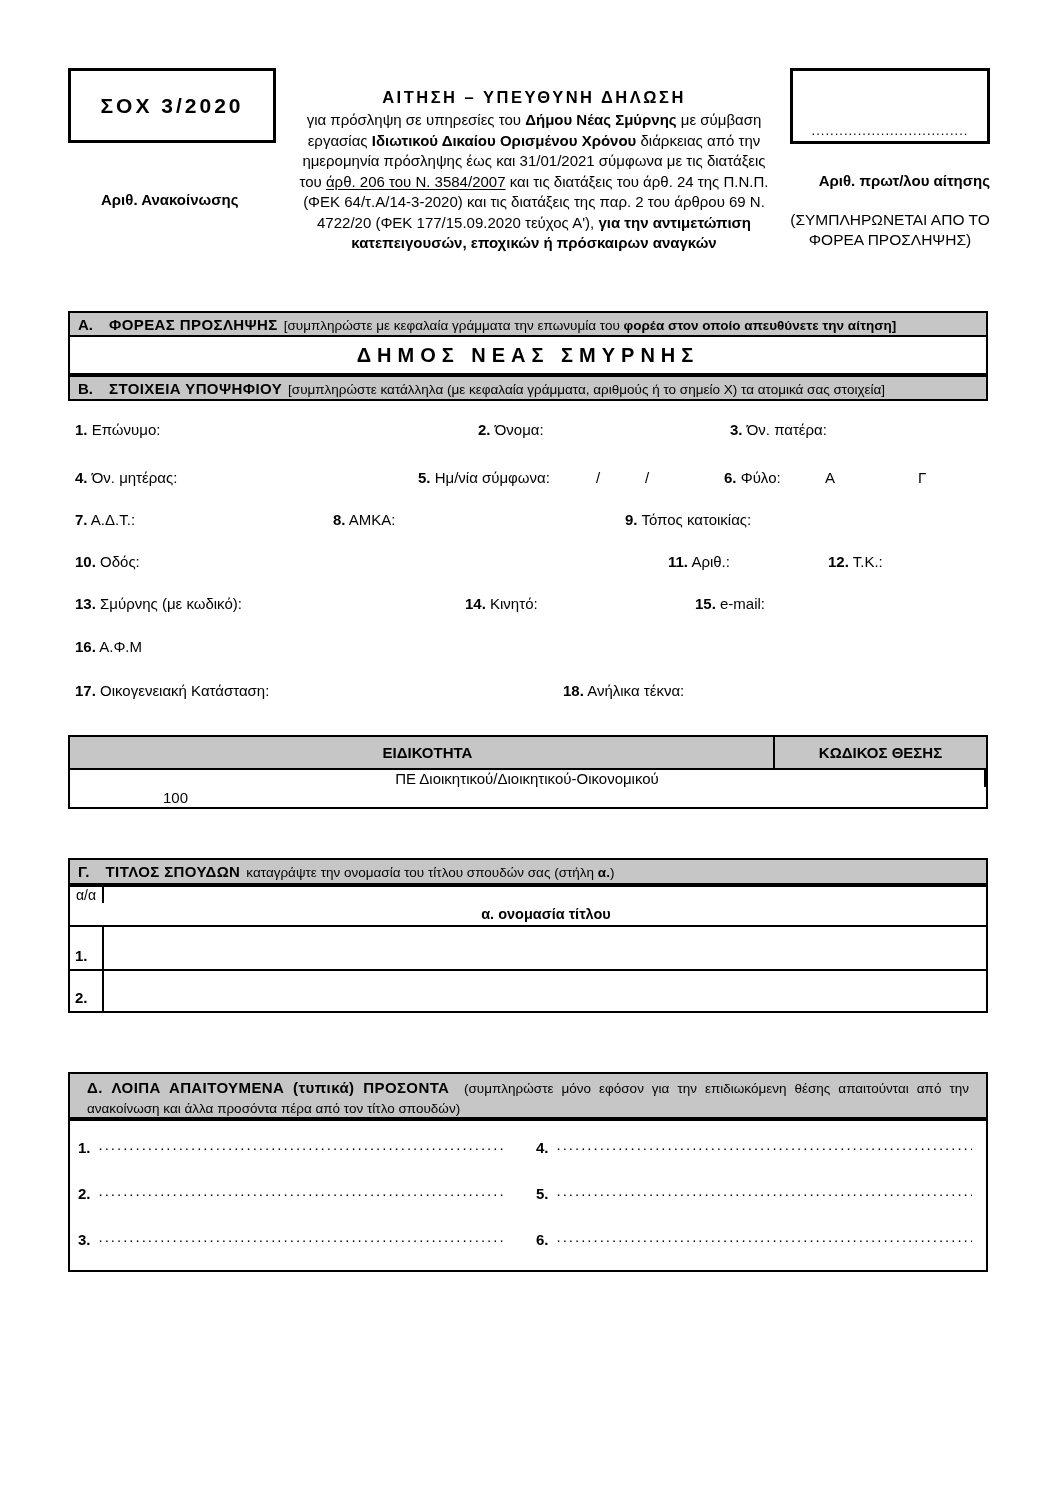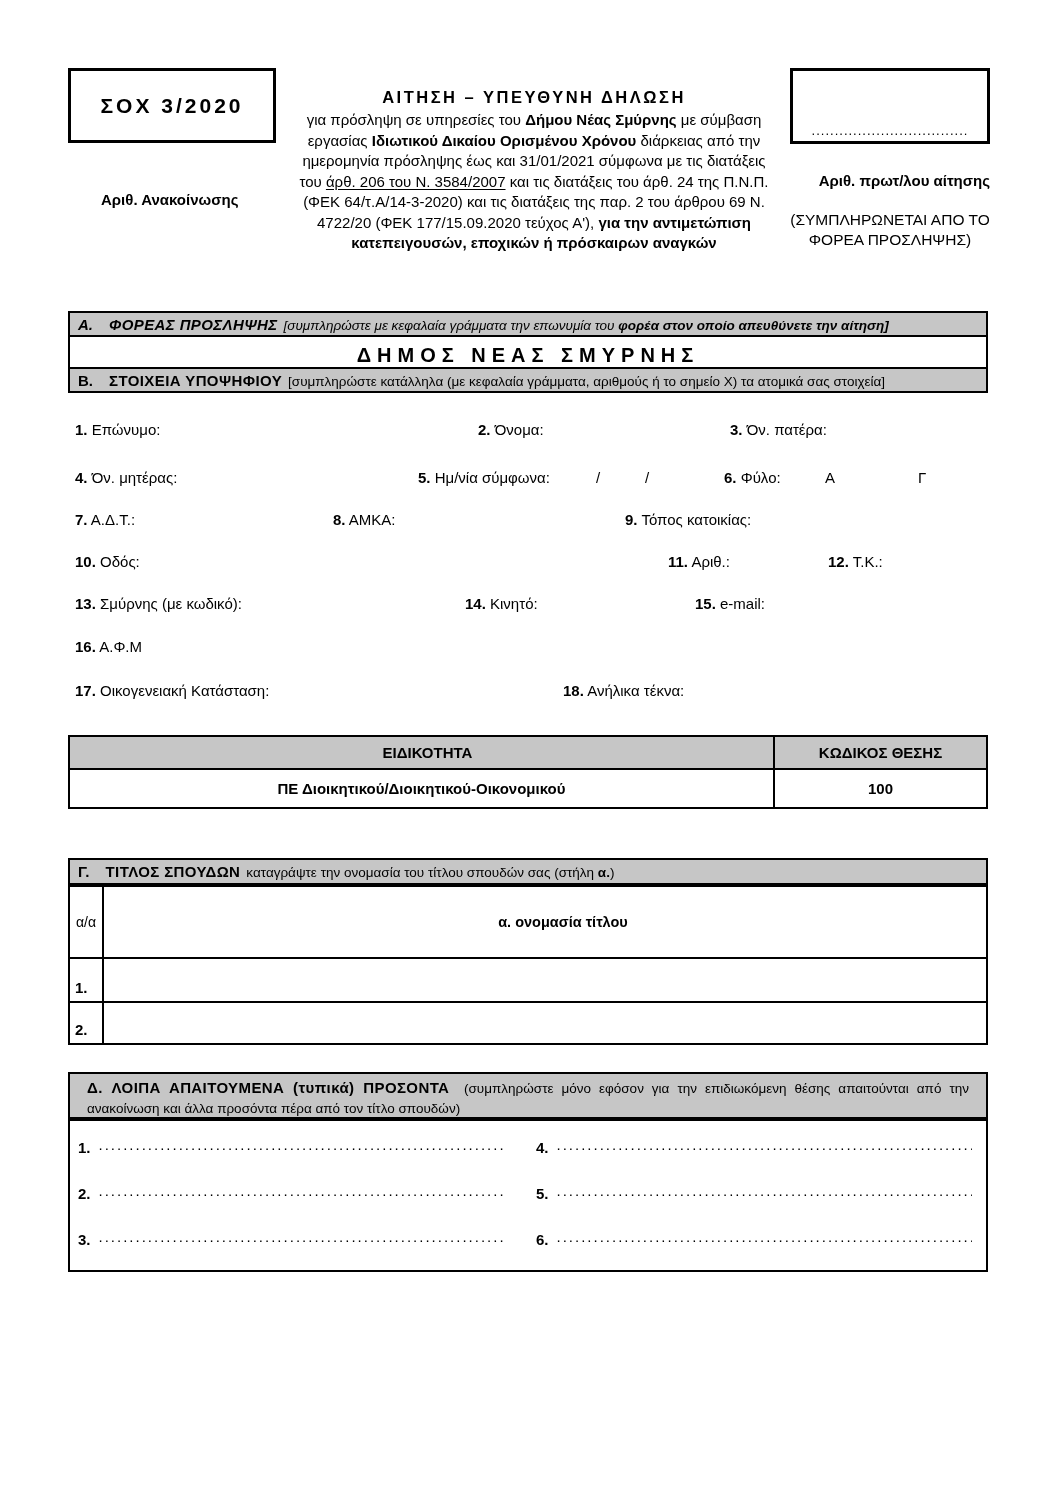"Α. ΦΟΡΕΑΣ ΠΡΟΣΛΗΨΗΣ [συμπληρώστε με" .bar-a { font-style: italic -> none }
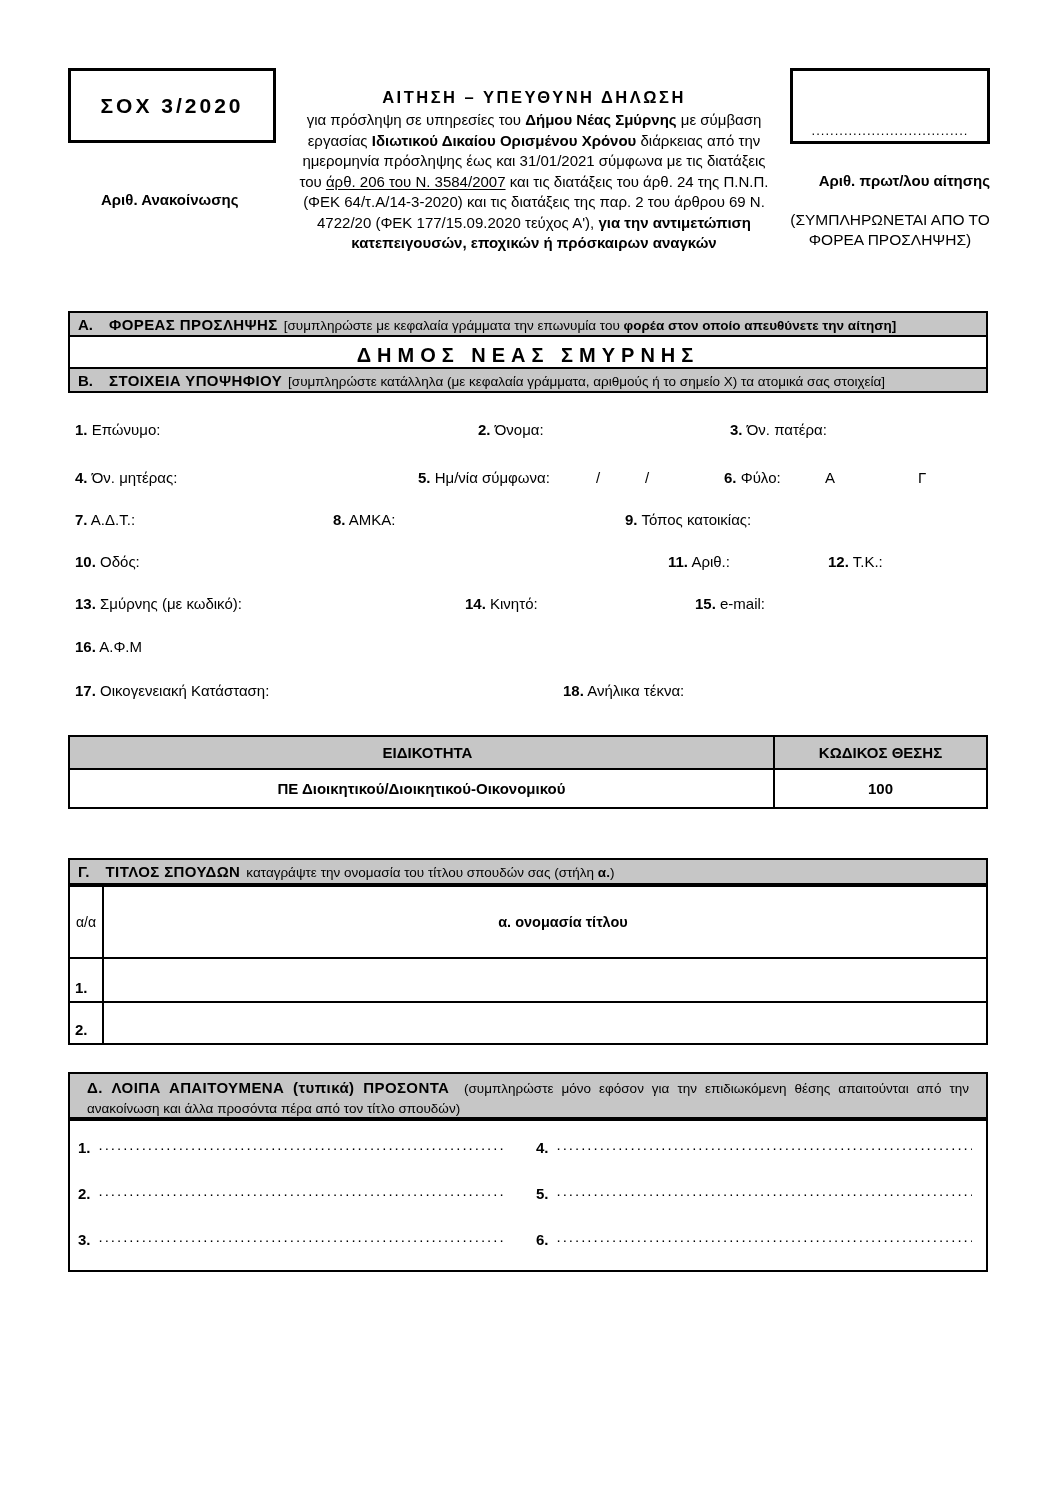"Β. ΣΤΟΙΧΕΙΑ ΥΠΟΨΗΦΙΟΥ [συμπληρώστε" .bar-b { top: 367px -> 375px }
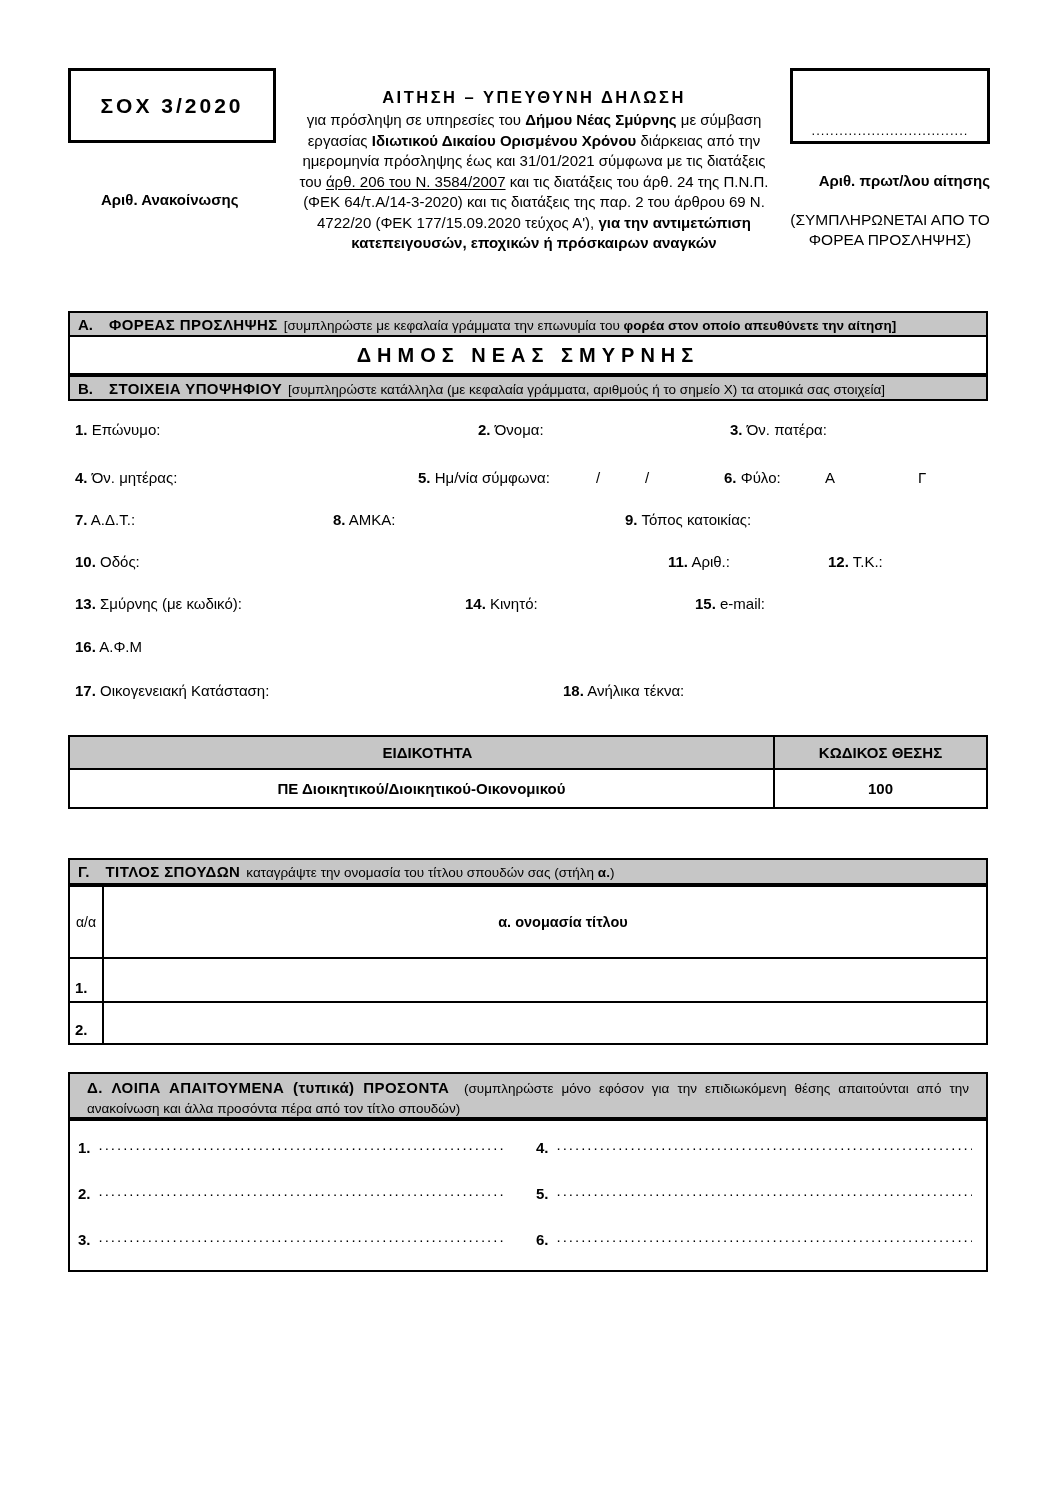"ΠΕ Διοικητικού/Διοικητικού-Οικονομικού" .spec-data { flex-direction: none -> column; font-weight: bold -> normal }
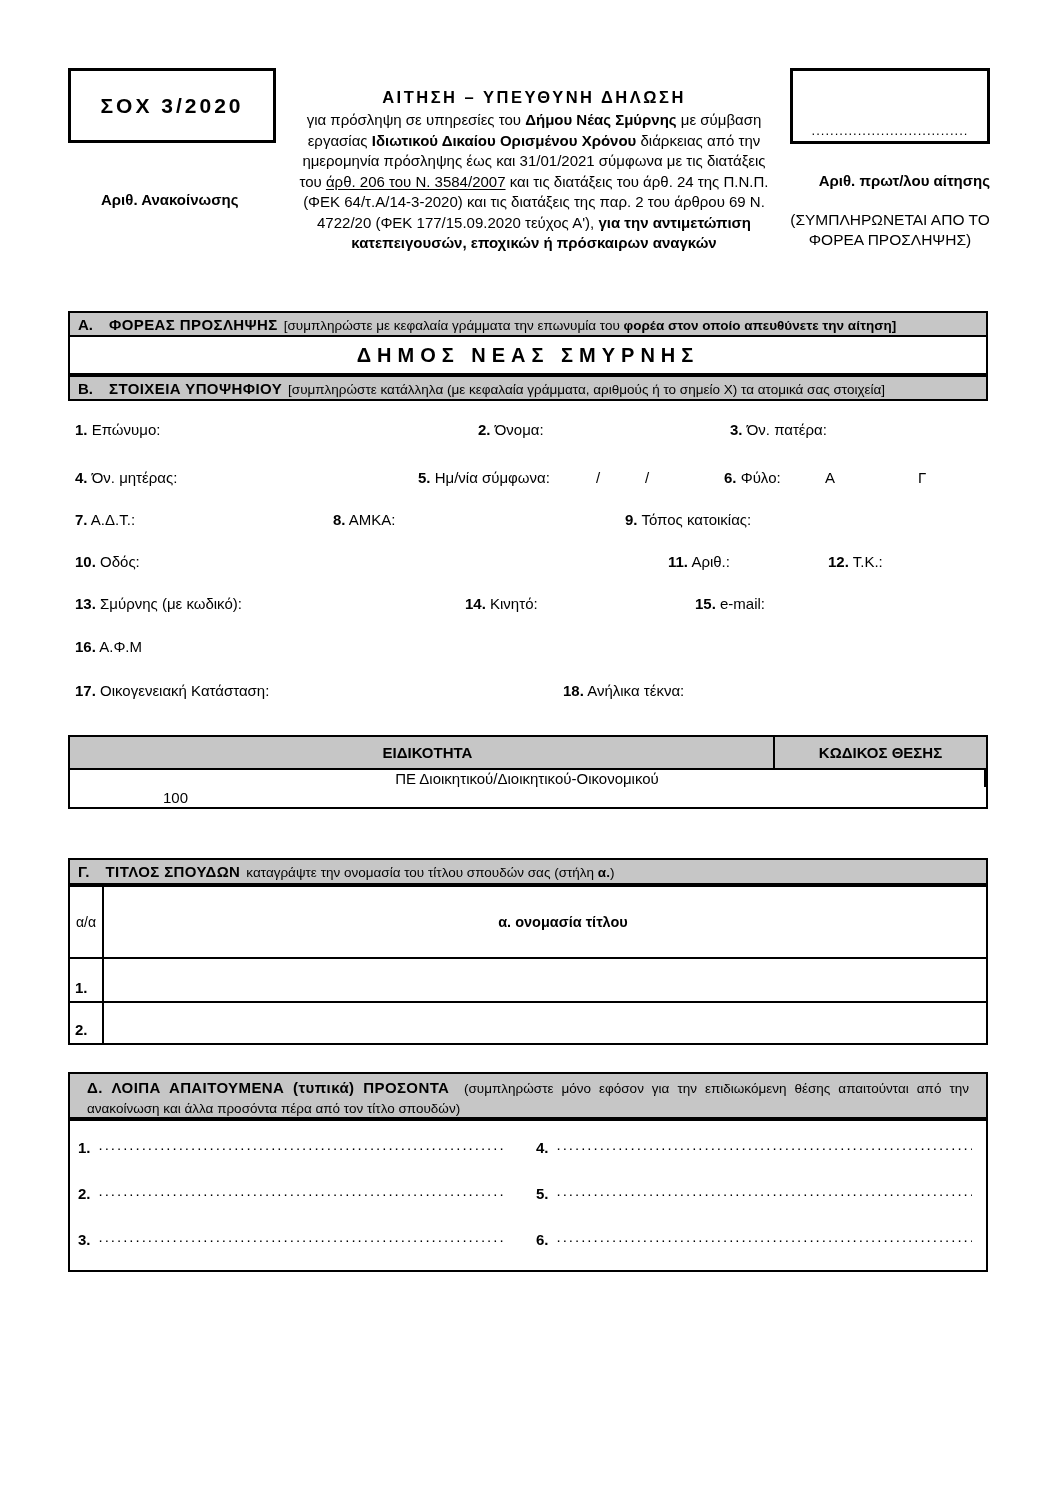"α/α" .c-head-row { flex-direction: none -> column; height: 70px -> 38px }
